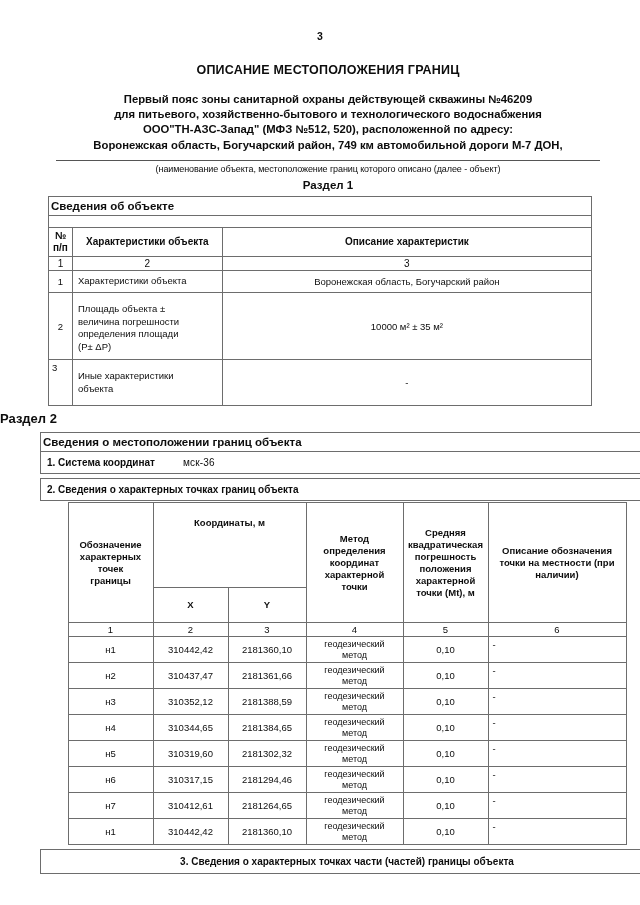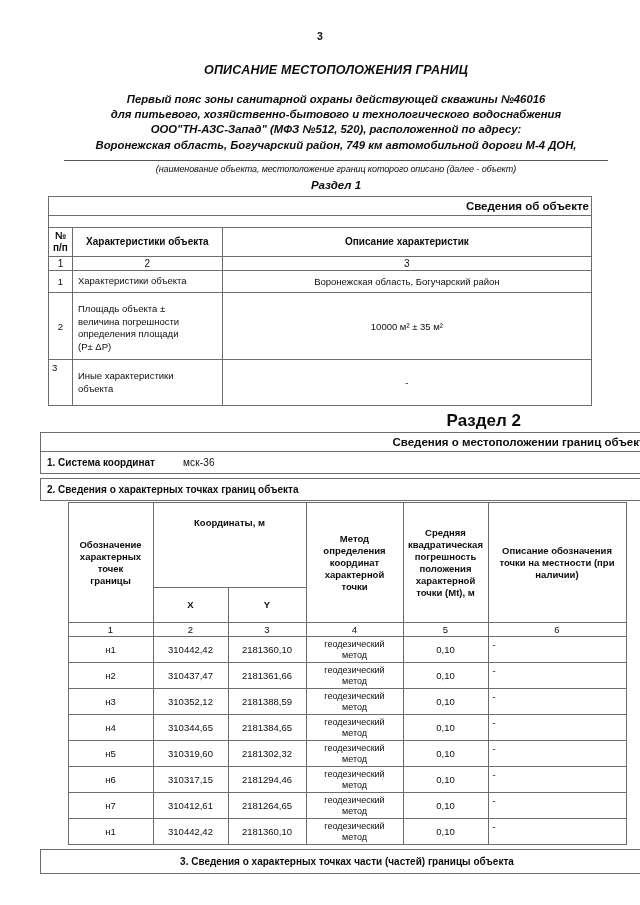"ОПИСАНИЕ МЕСТОПОЛОЖЕНИЯ ГРАНИЦ" .title-block { font-style: italic -> none; left: 64px -> 56px }
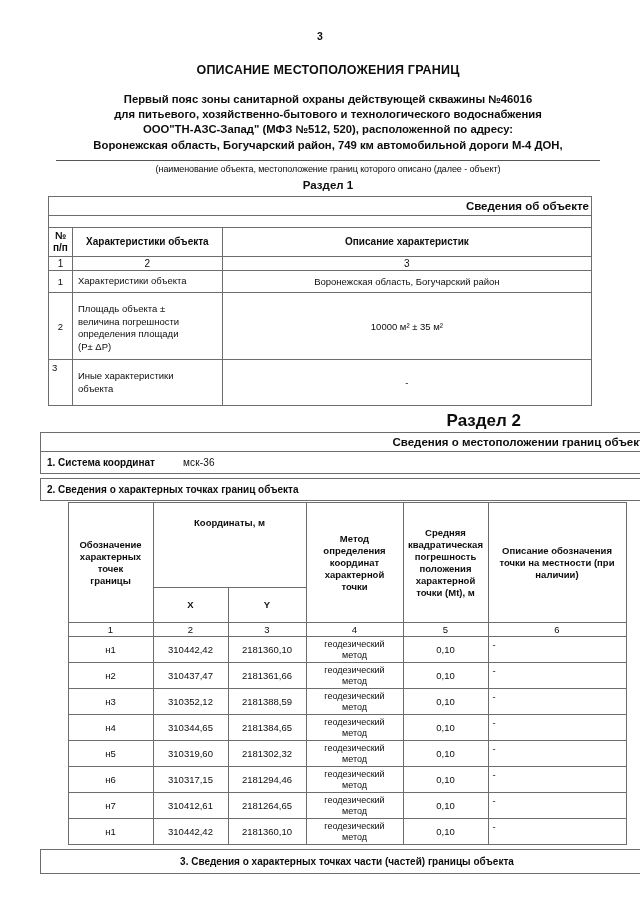"Первый пояс зоны санитарной охраны" div.ln { text: 46016 -> 46209 }
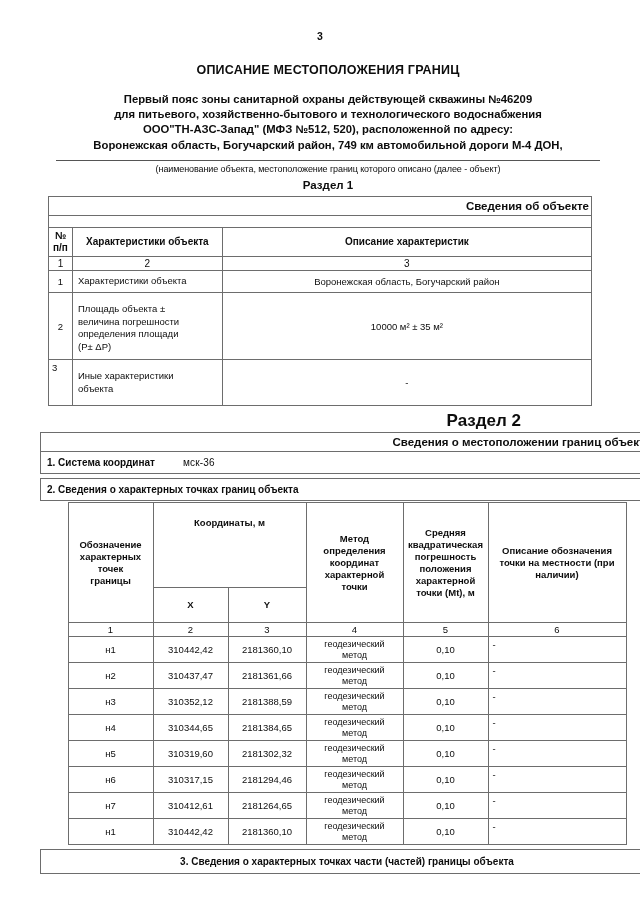"Воронежская область, Богучарский район," div.ln { text: М-4 -> М-7 }
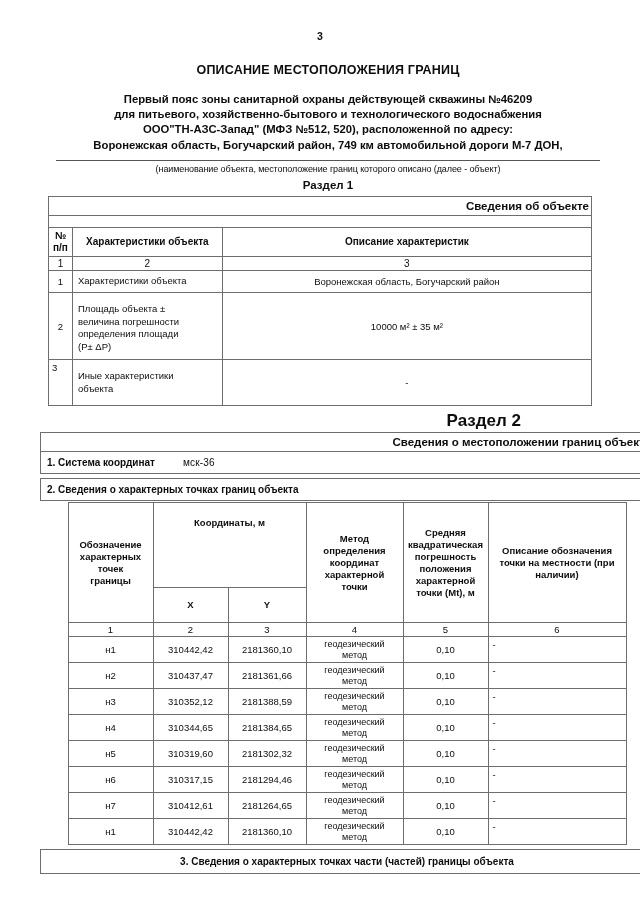"Сведения об объекте" .band { text-align: right -> left }
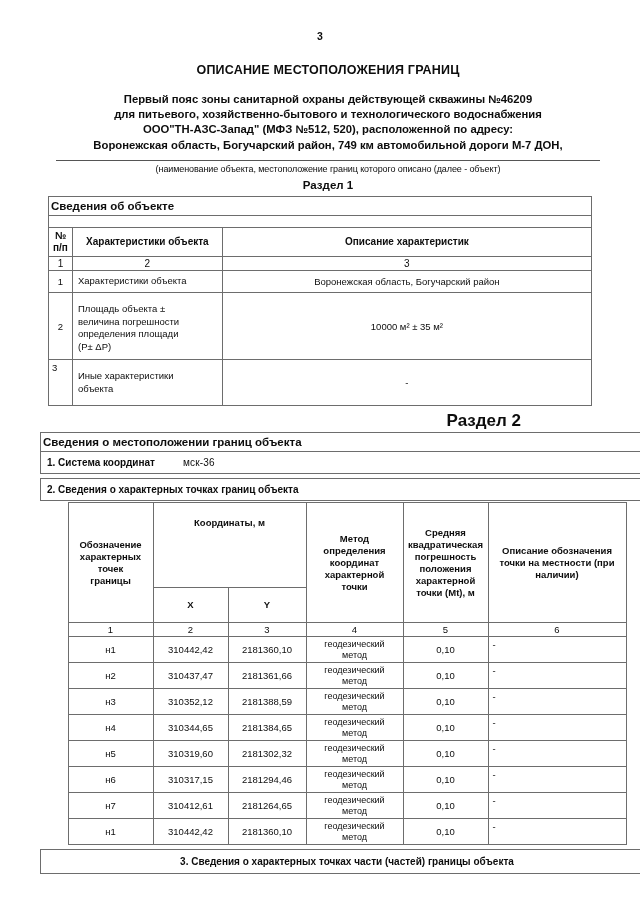"Раздел 2" .razdel2 { font-size: 17px -> 13px; text-align: right -> left }
